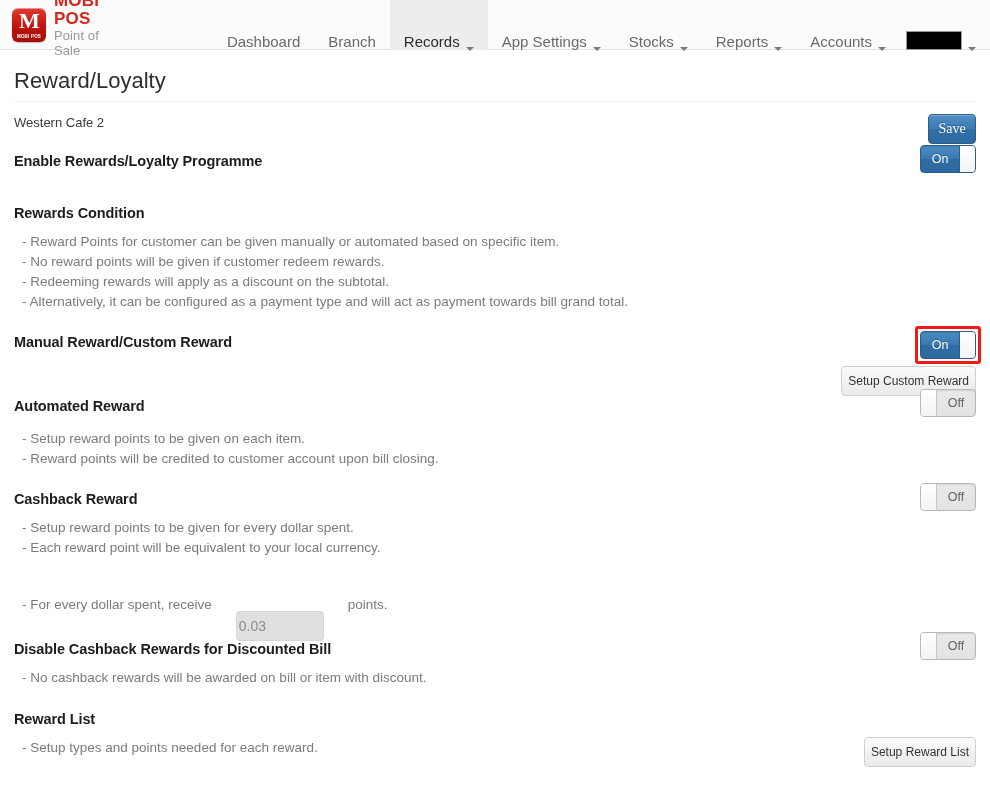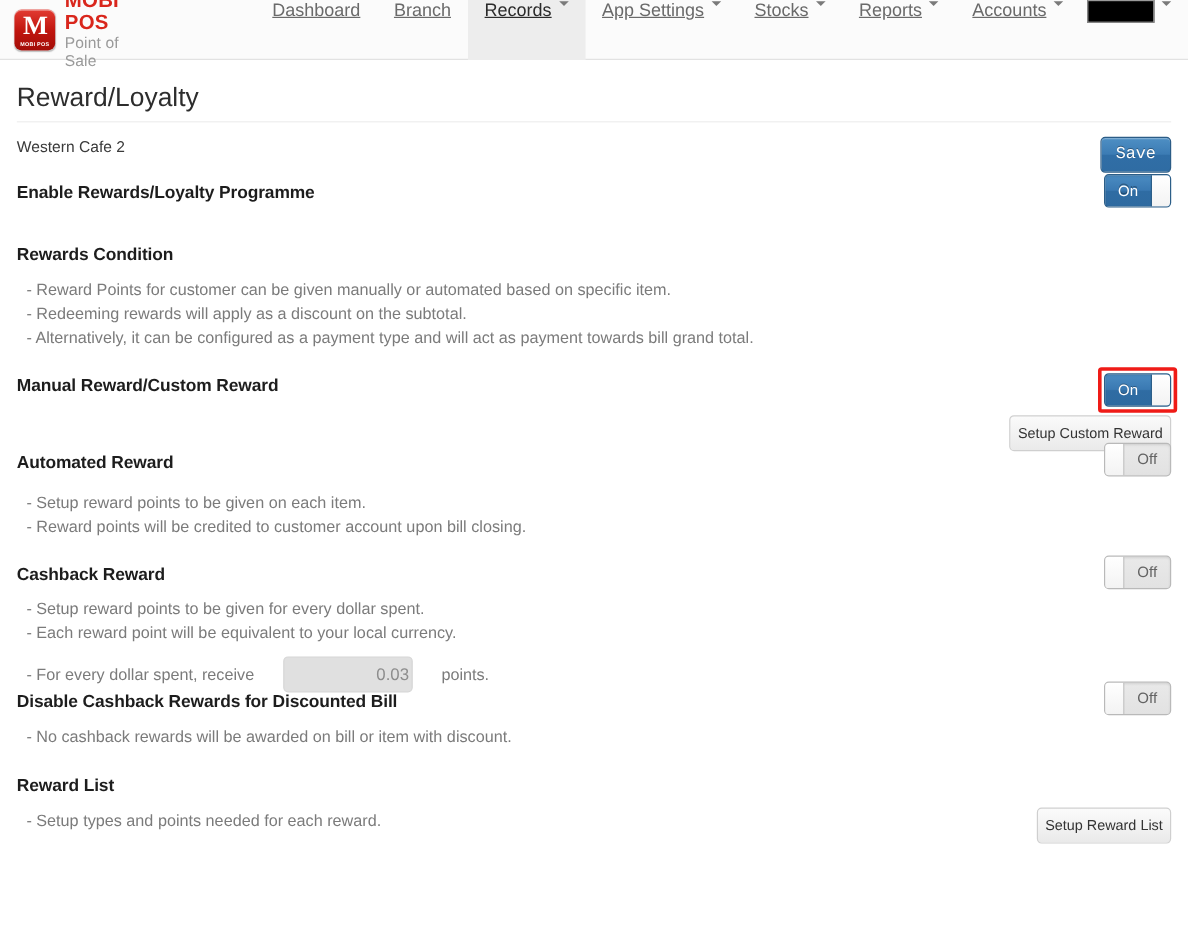"Dashboard" .nav-item { align-items: flex-start -> flex-end; text-decoration: underline -> none }
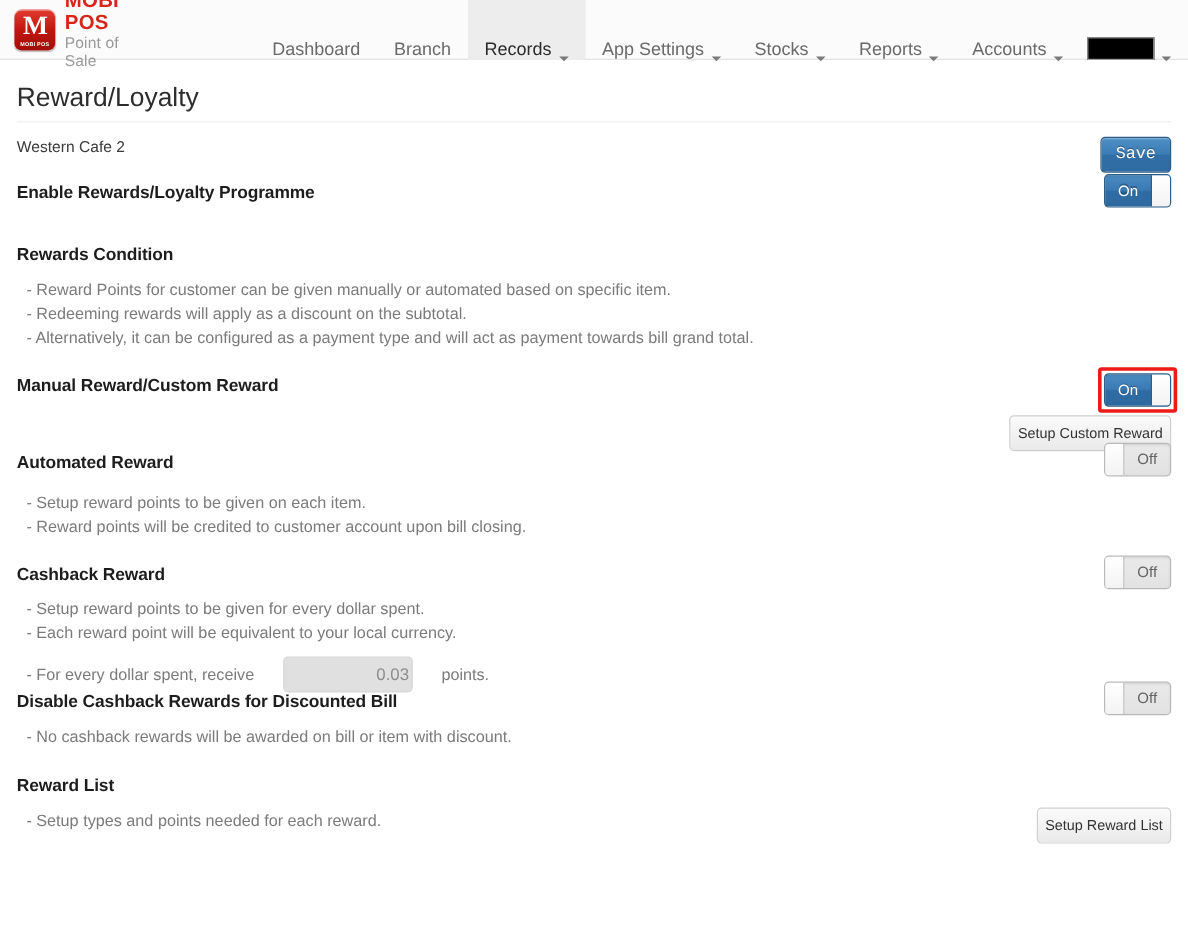"Save" .save-btn { font-family: Liberation Mono, monospace -> Liberation Serif, serif; width: 59px -> 48px }
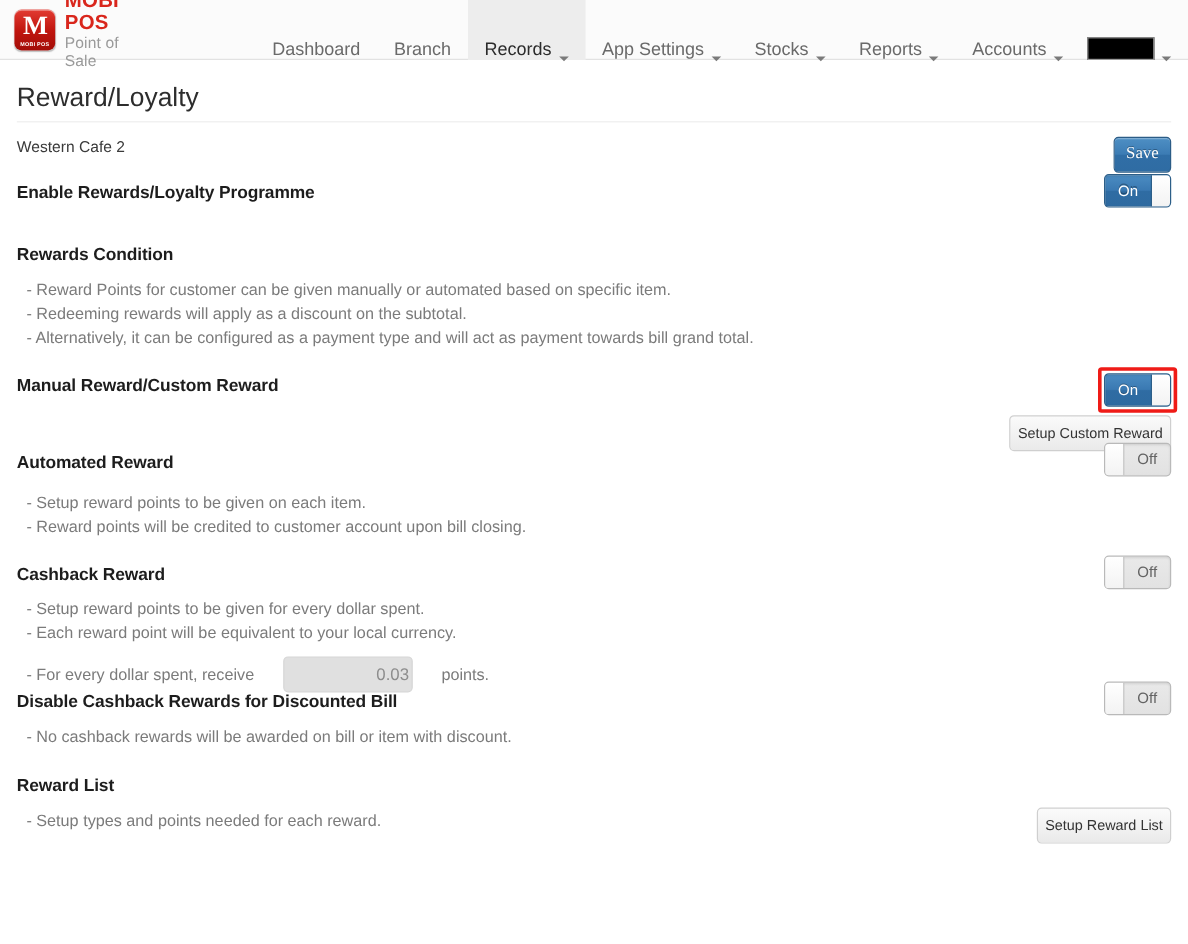"- No reward points will" li { html: none -> <li>- No reward points will be given if customer redeem rewards.</li> }
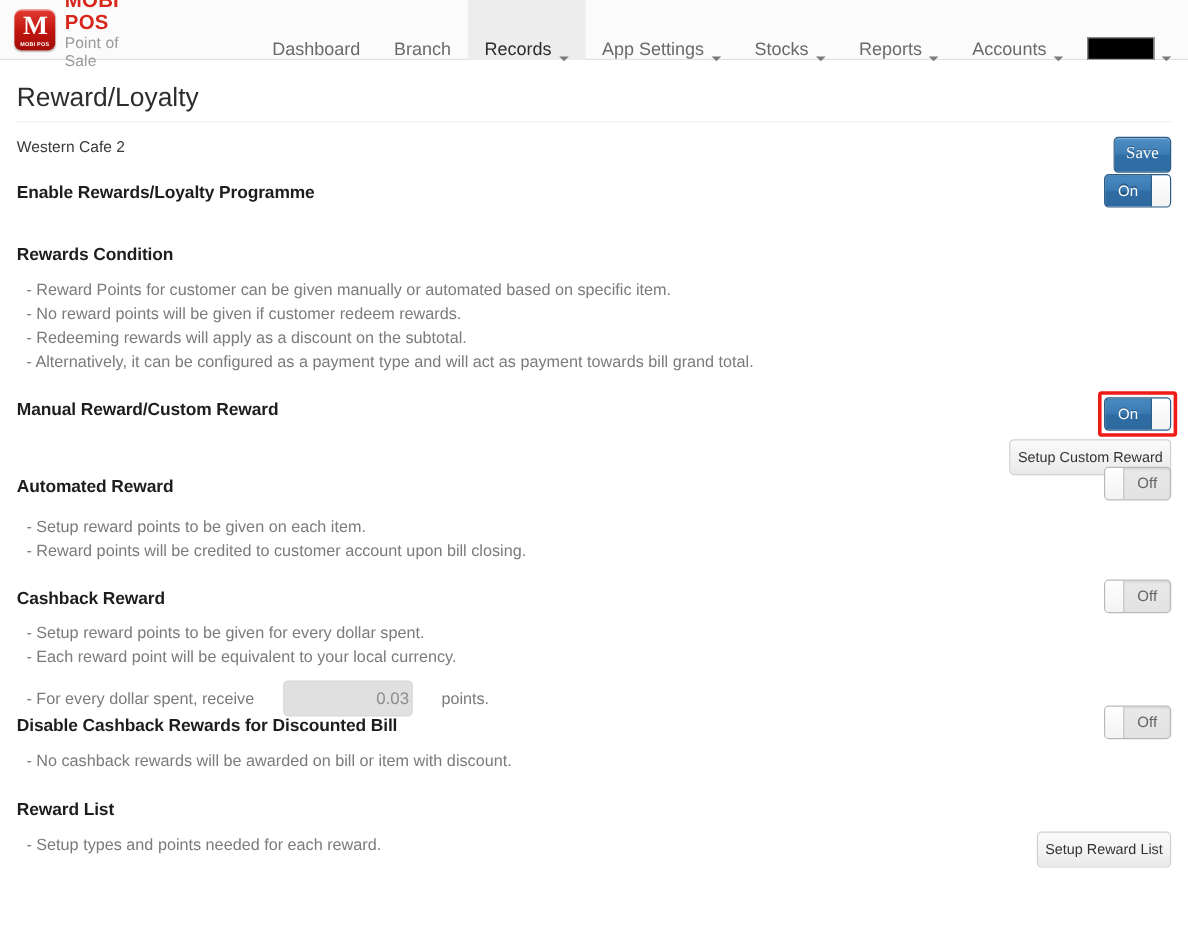"0.03" .num-input { margin-top: none -> 44px; text-align: right -> left; width: 108px -> 88px }
